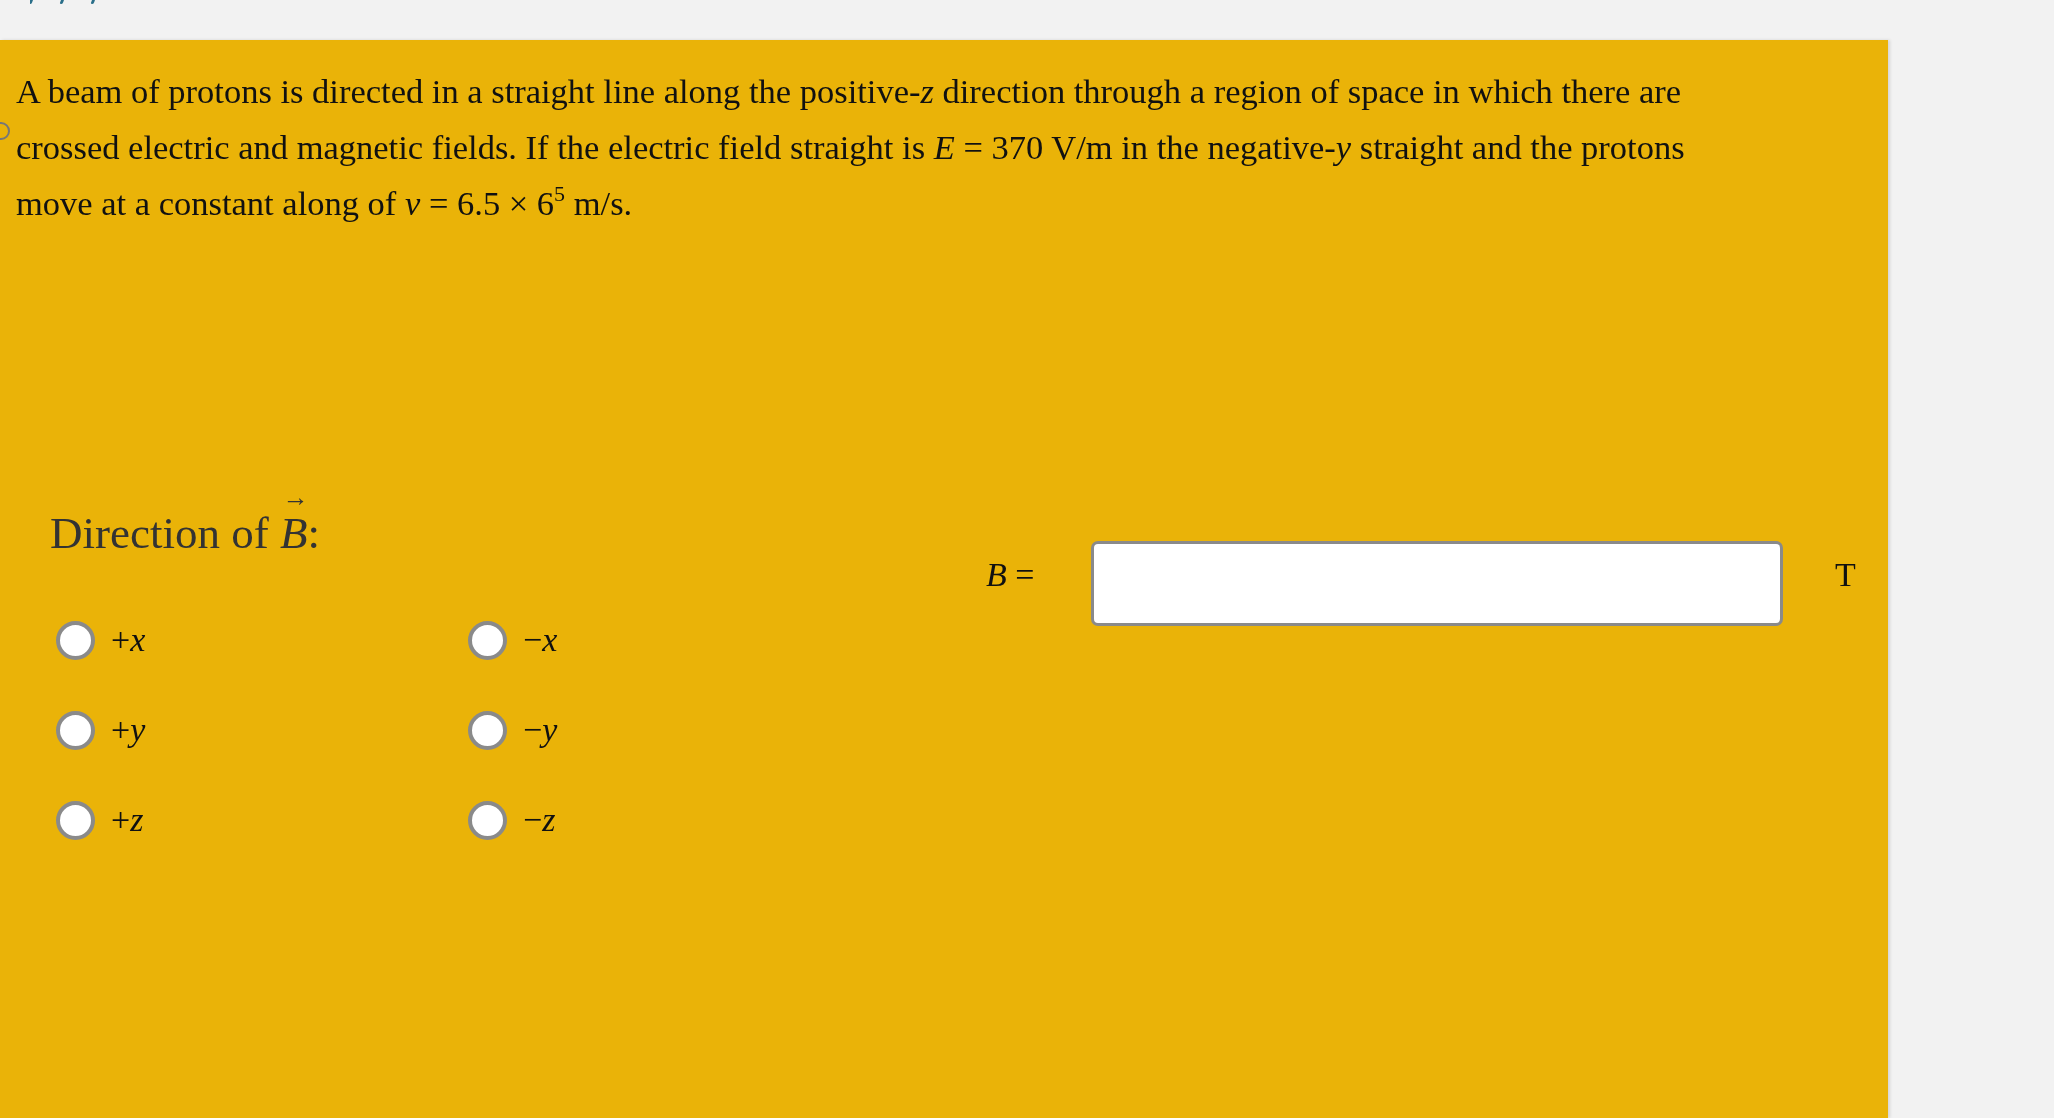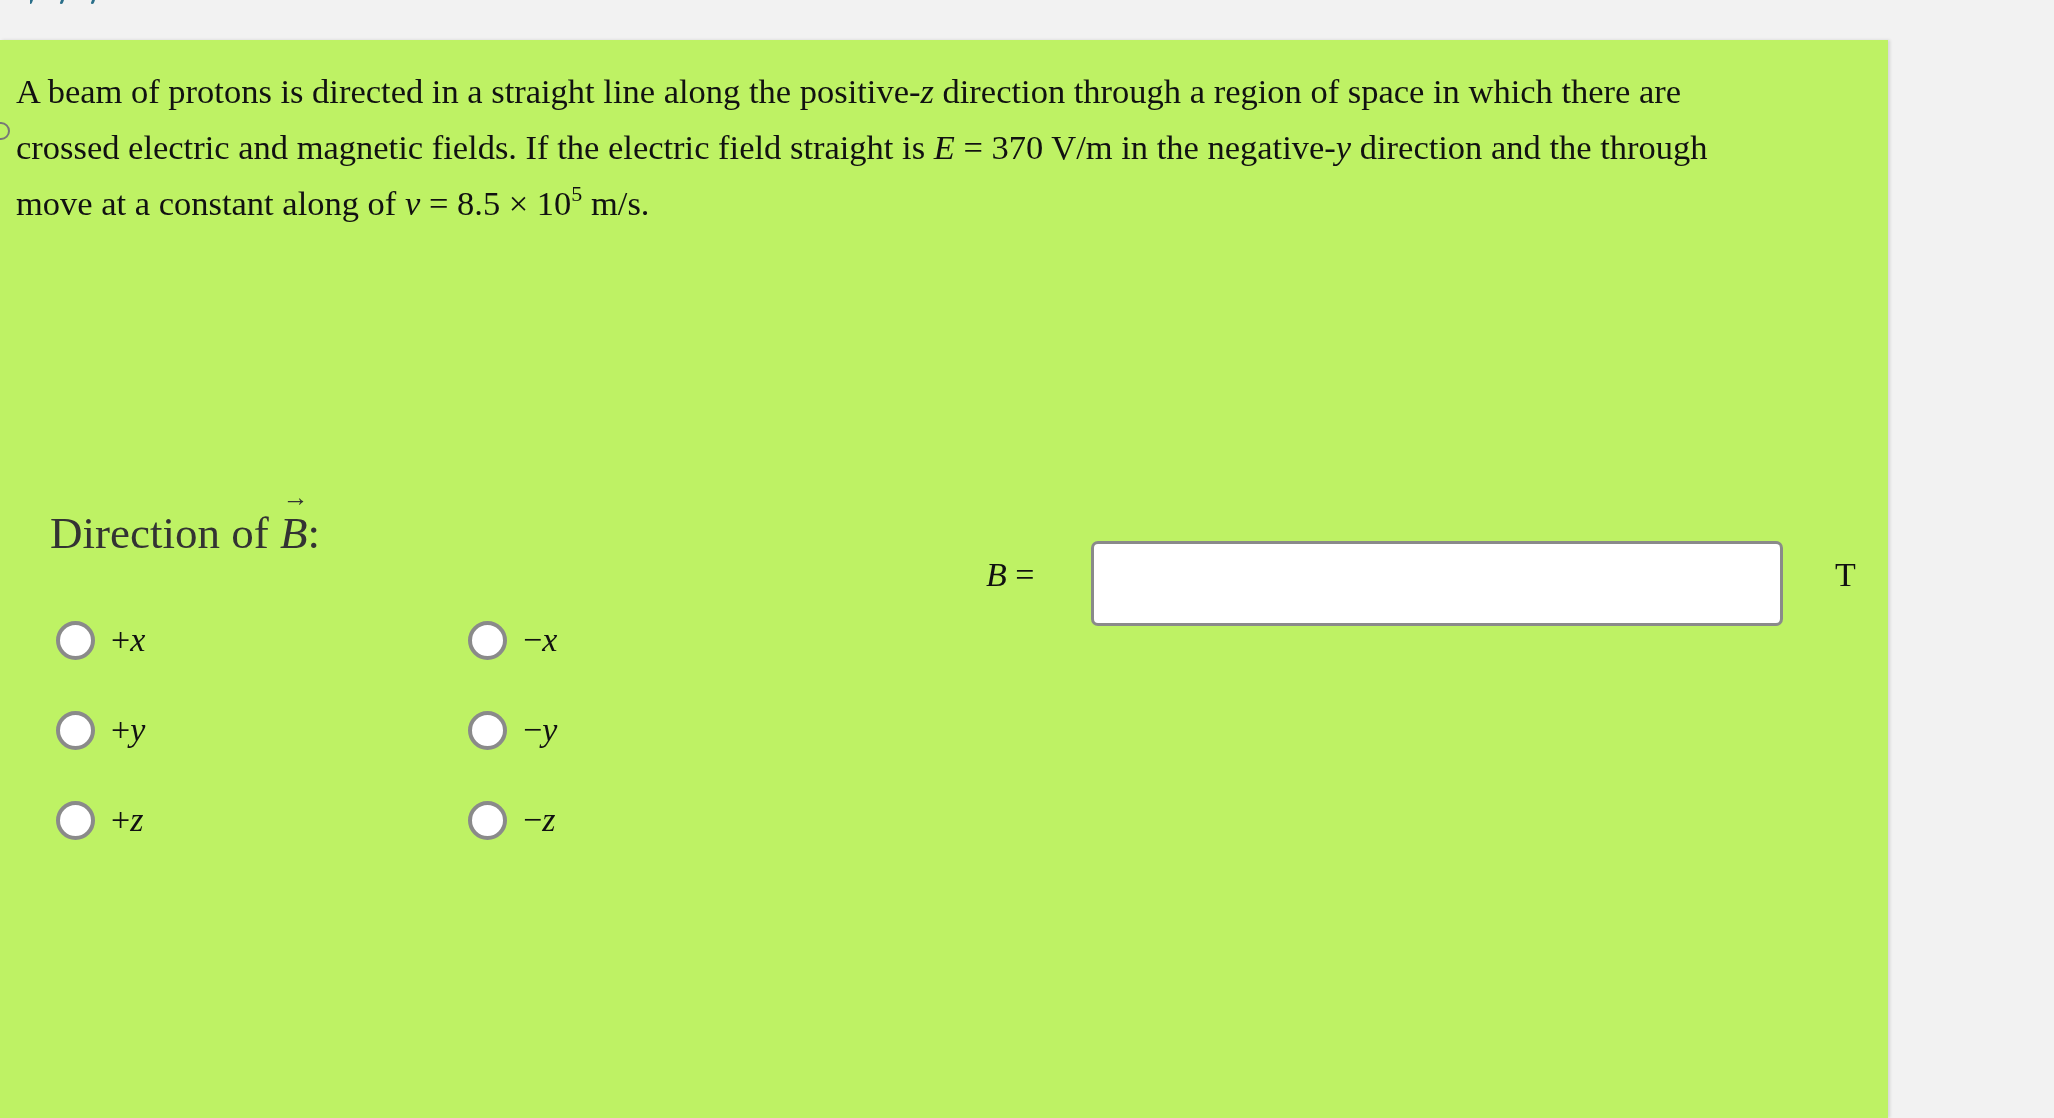"A beam of protons is" .card { background: #bef264 -> #eab308 }
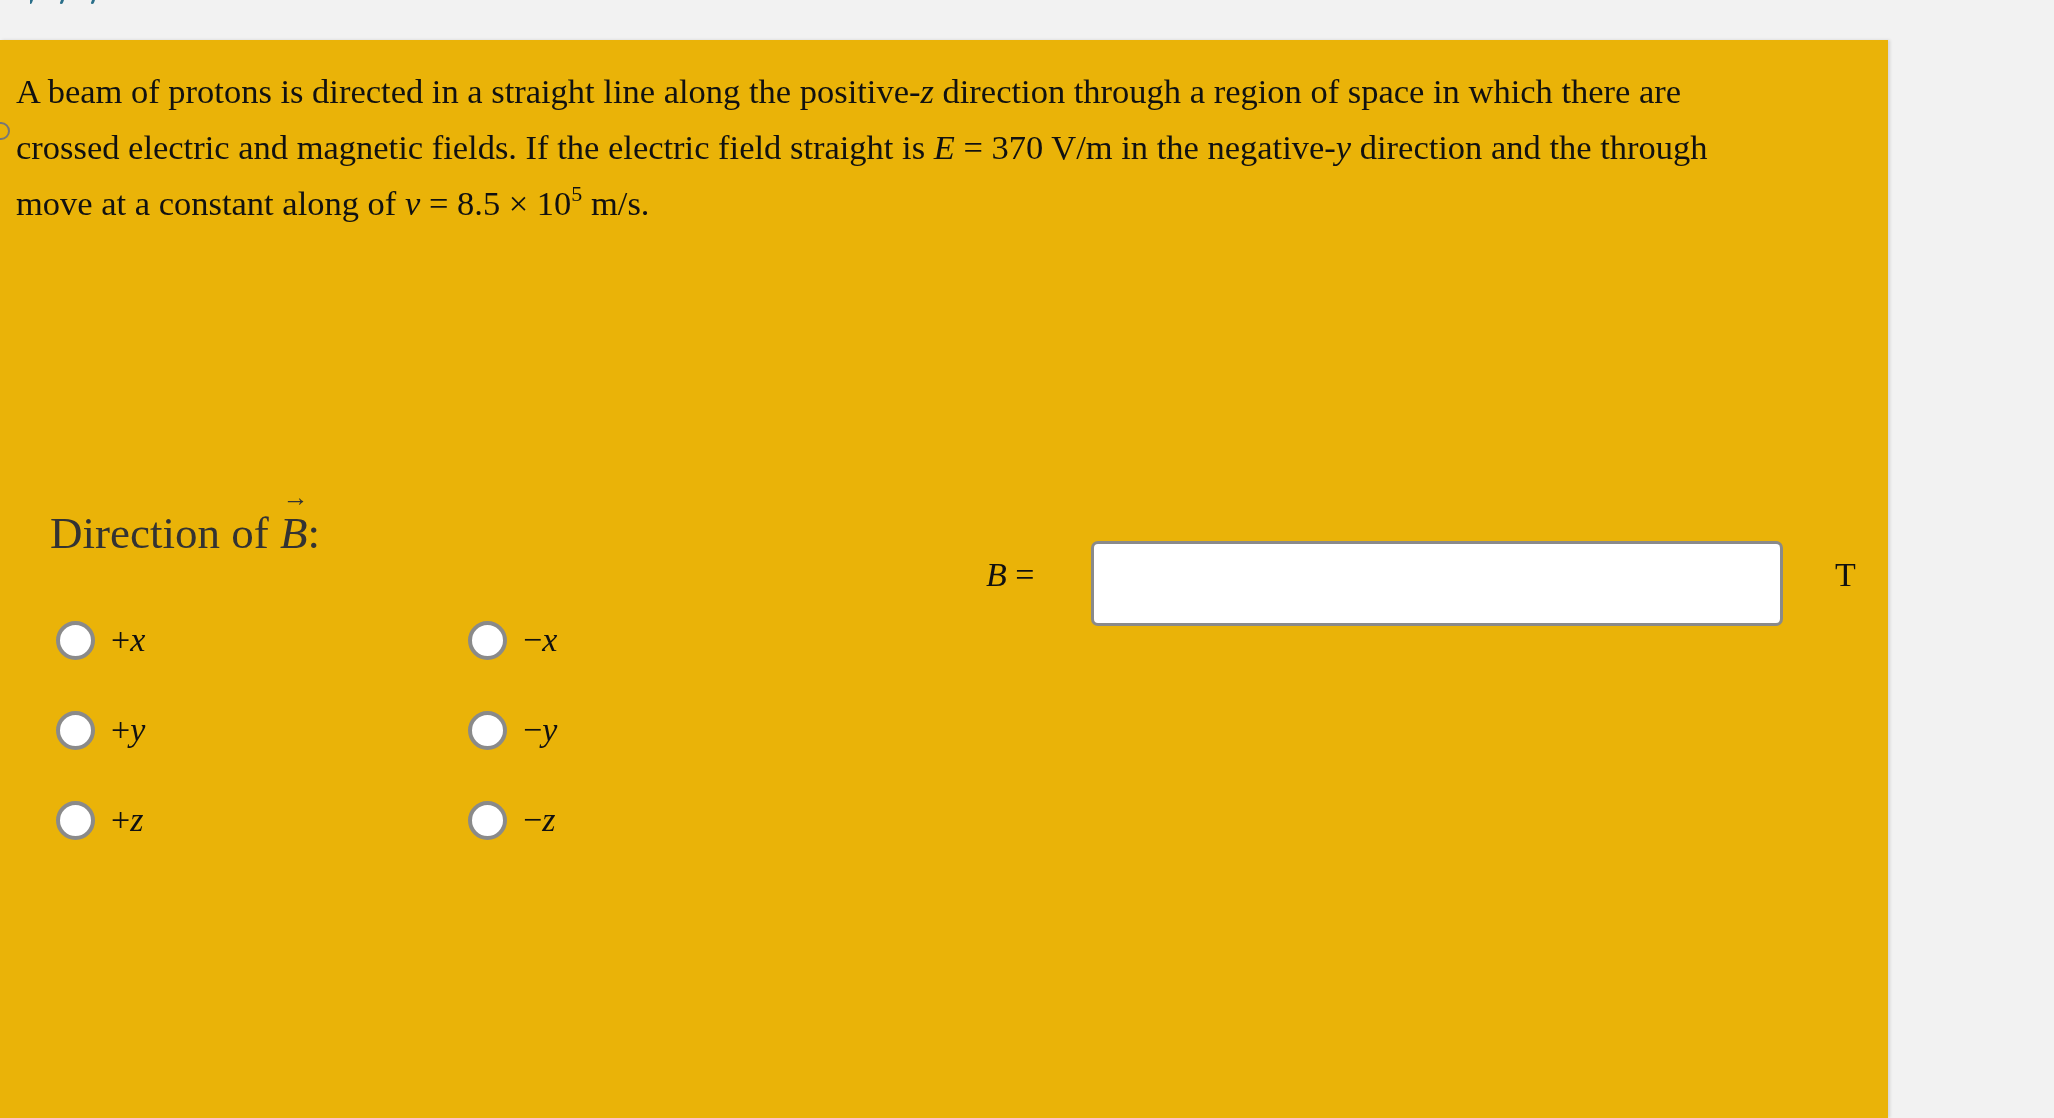"direction and the through" span { text: direction and the through -> straight and the protons }
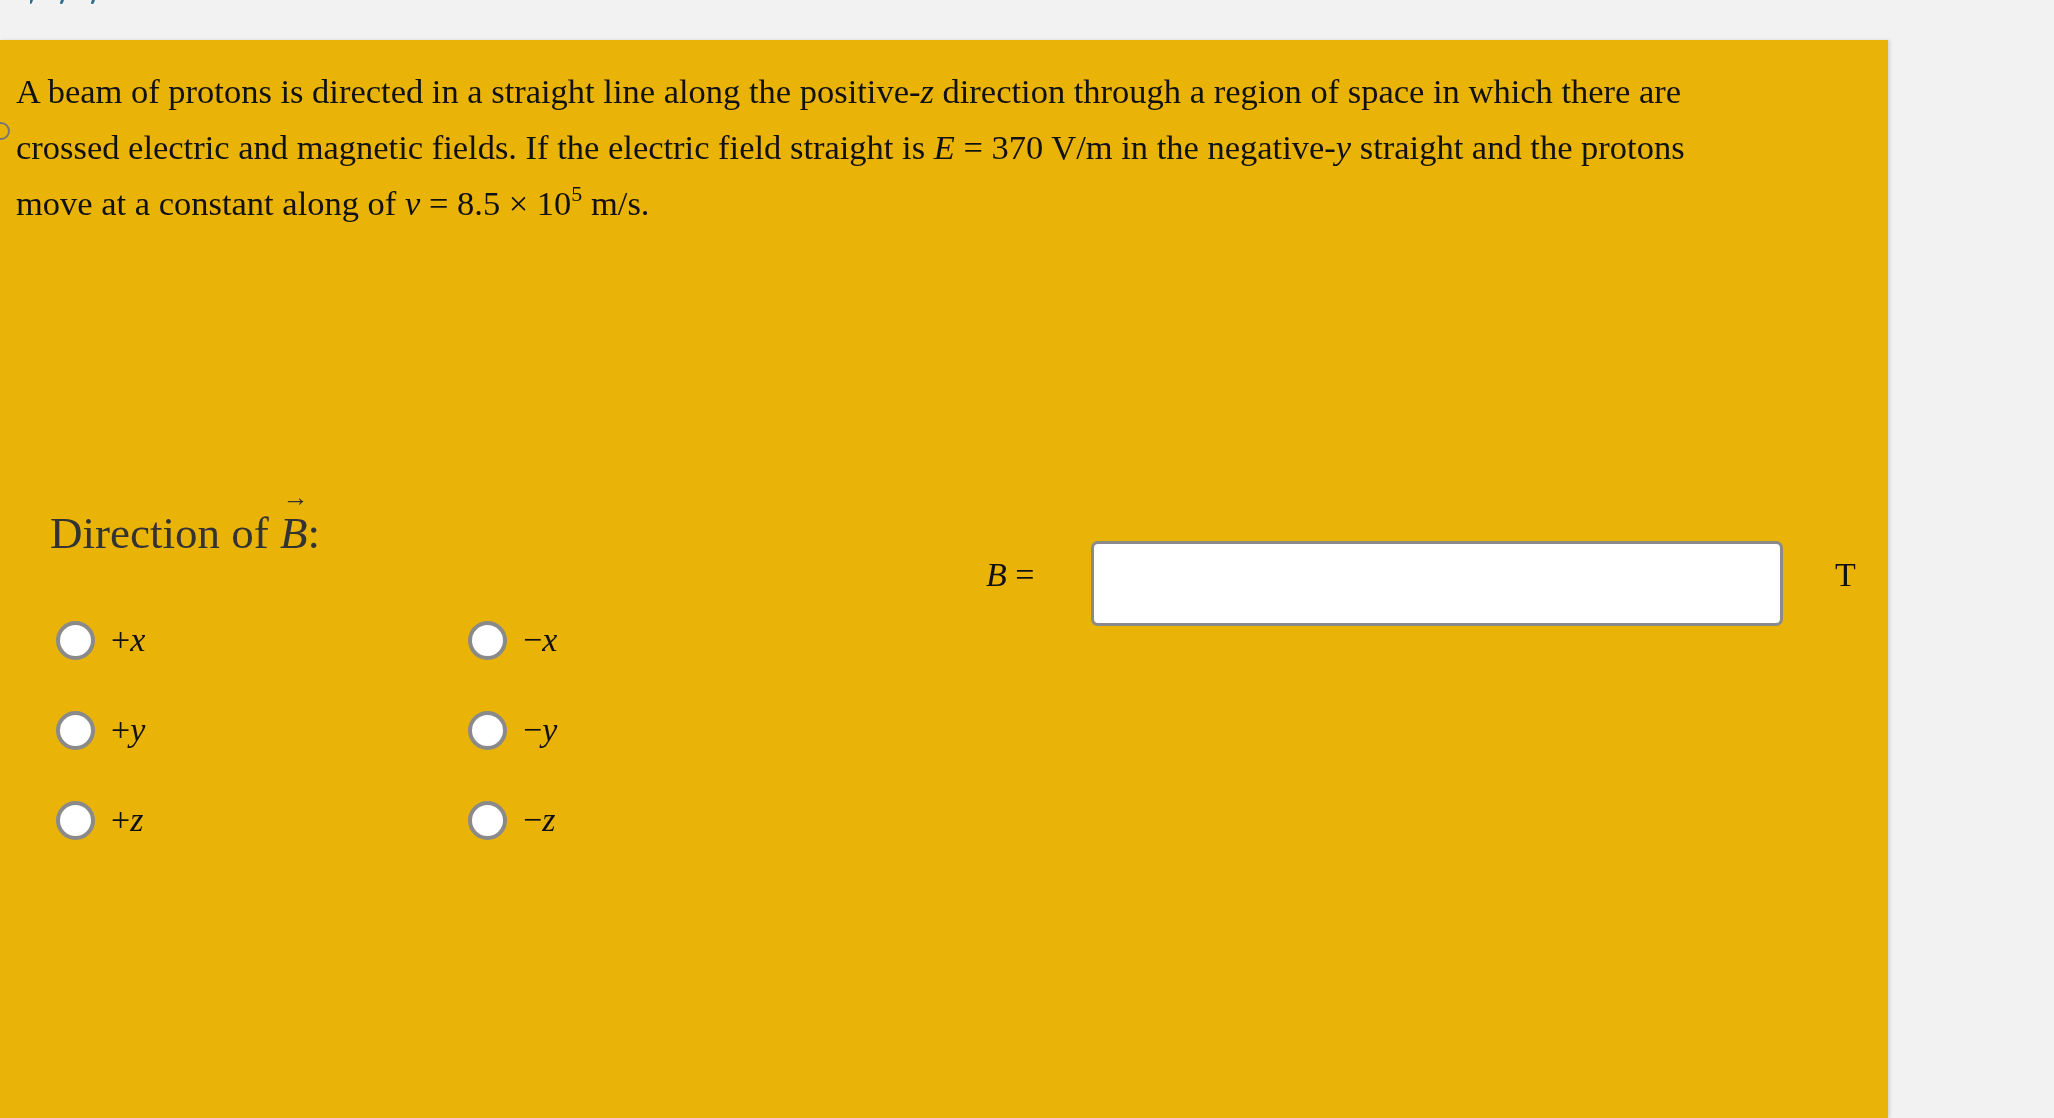"= 8.5 × 10" span { text: 8.5 × 10 -> 6.5 × 6 }
